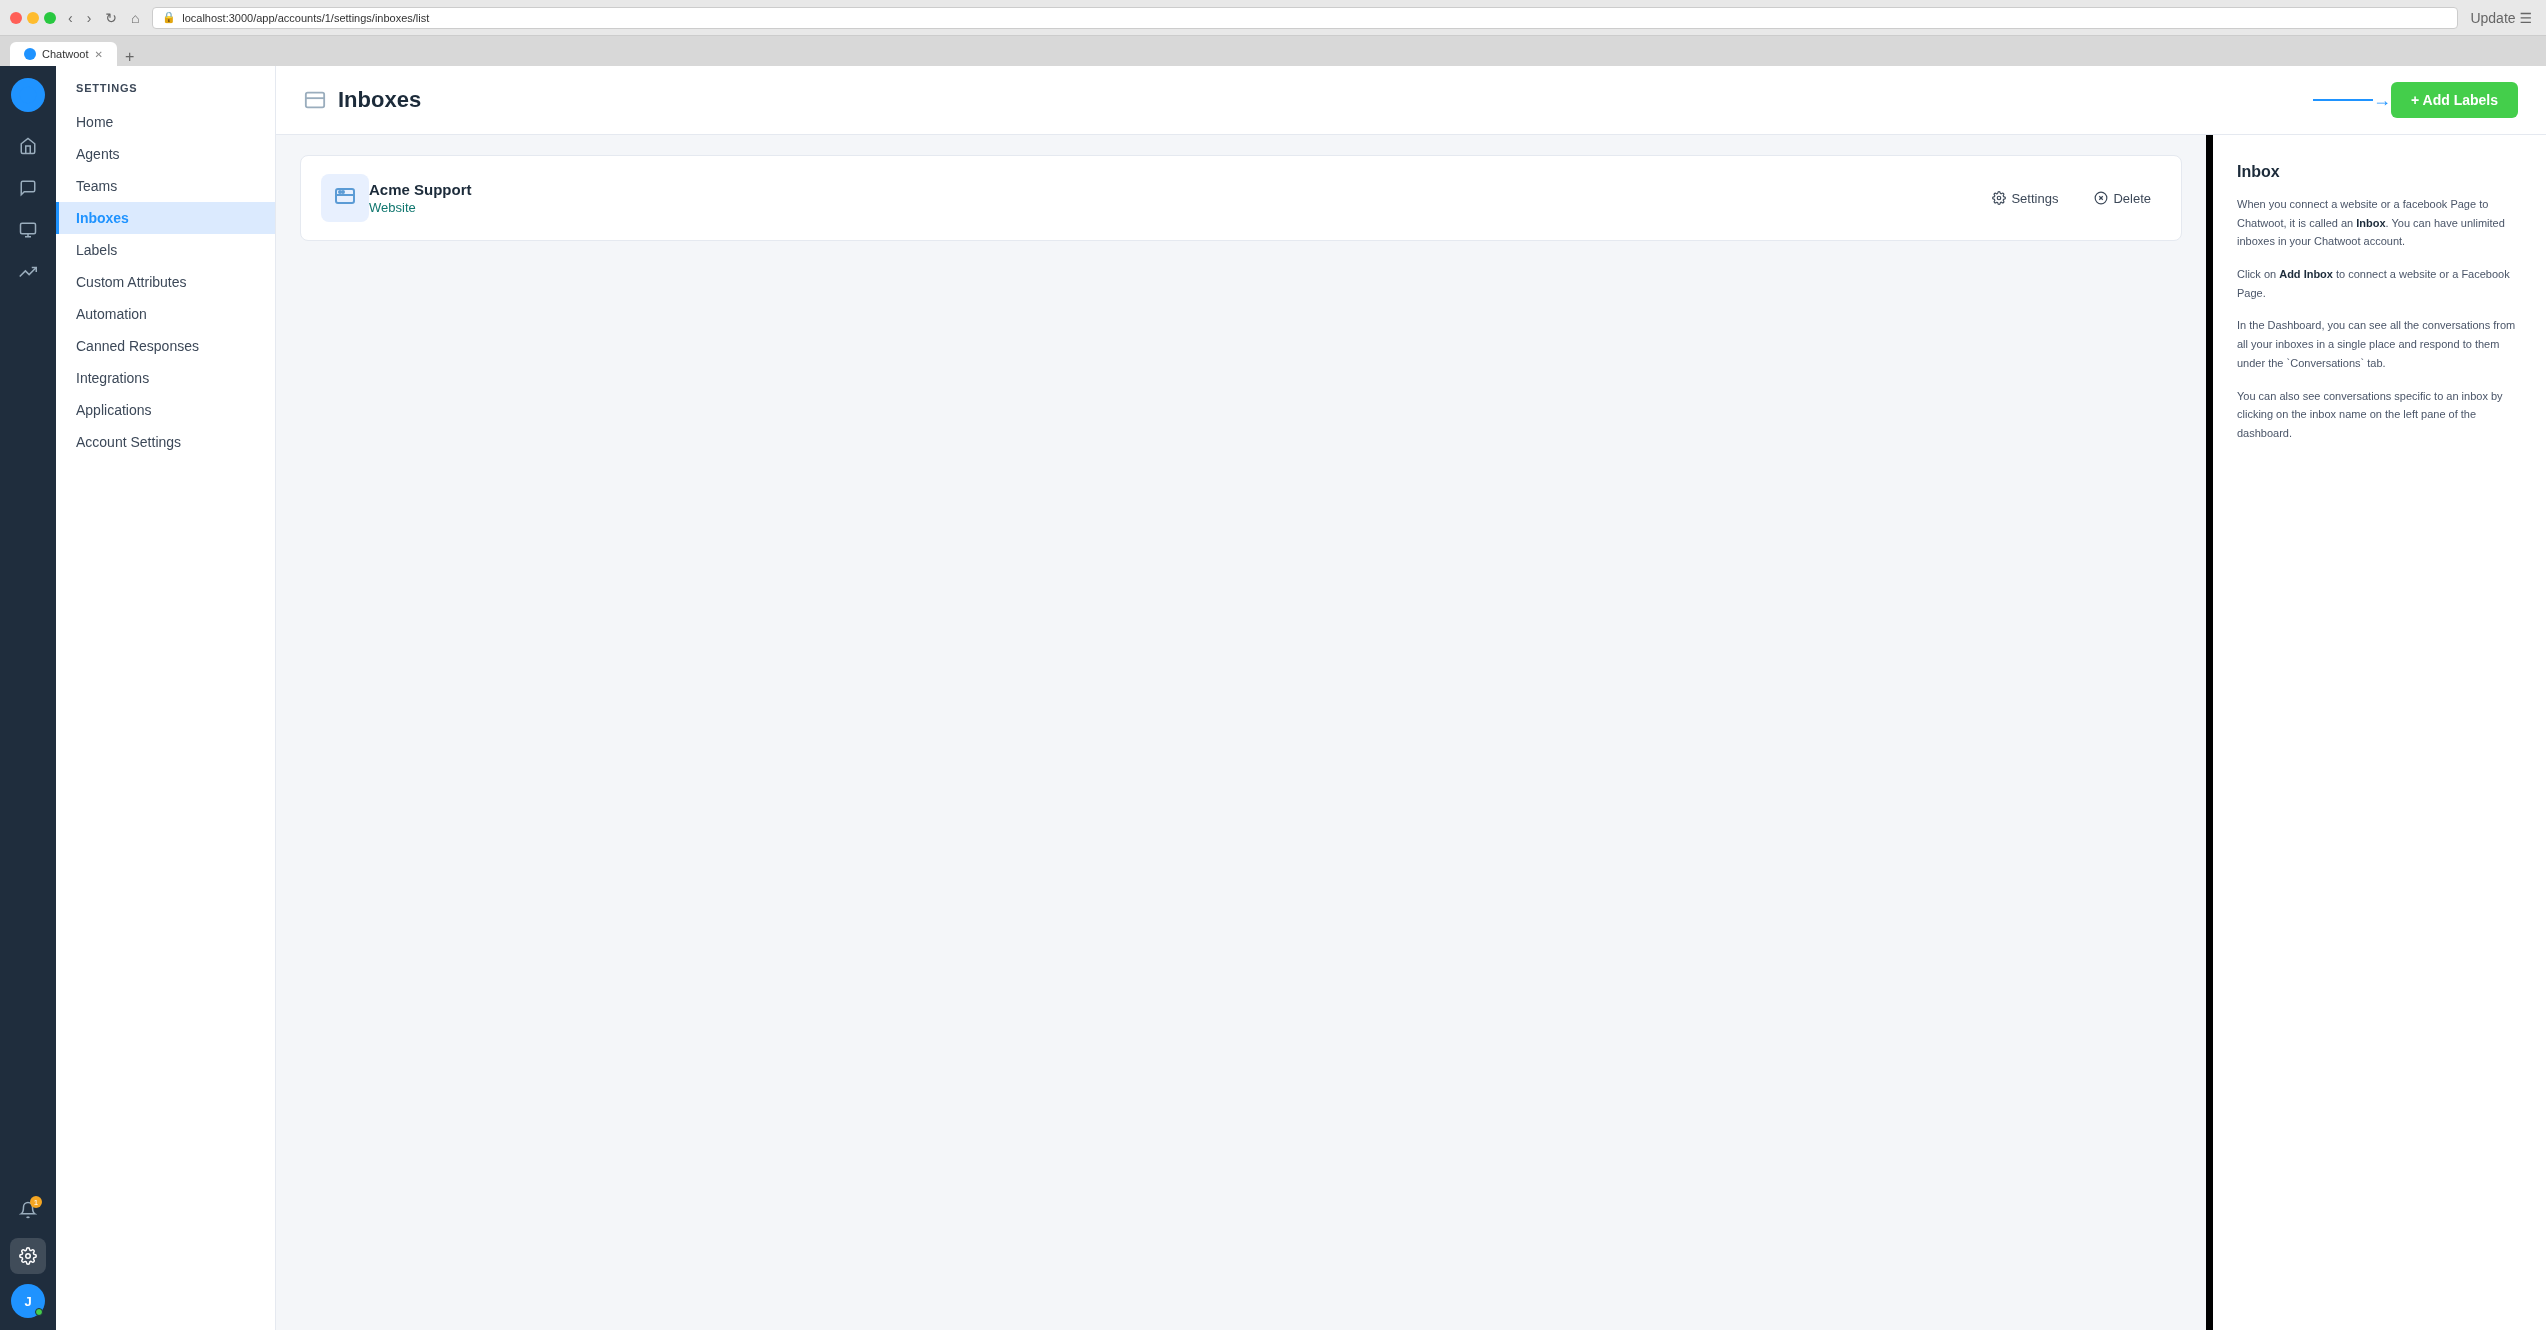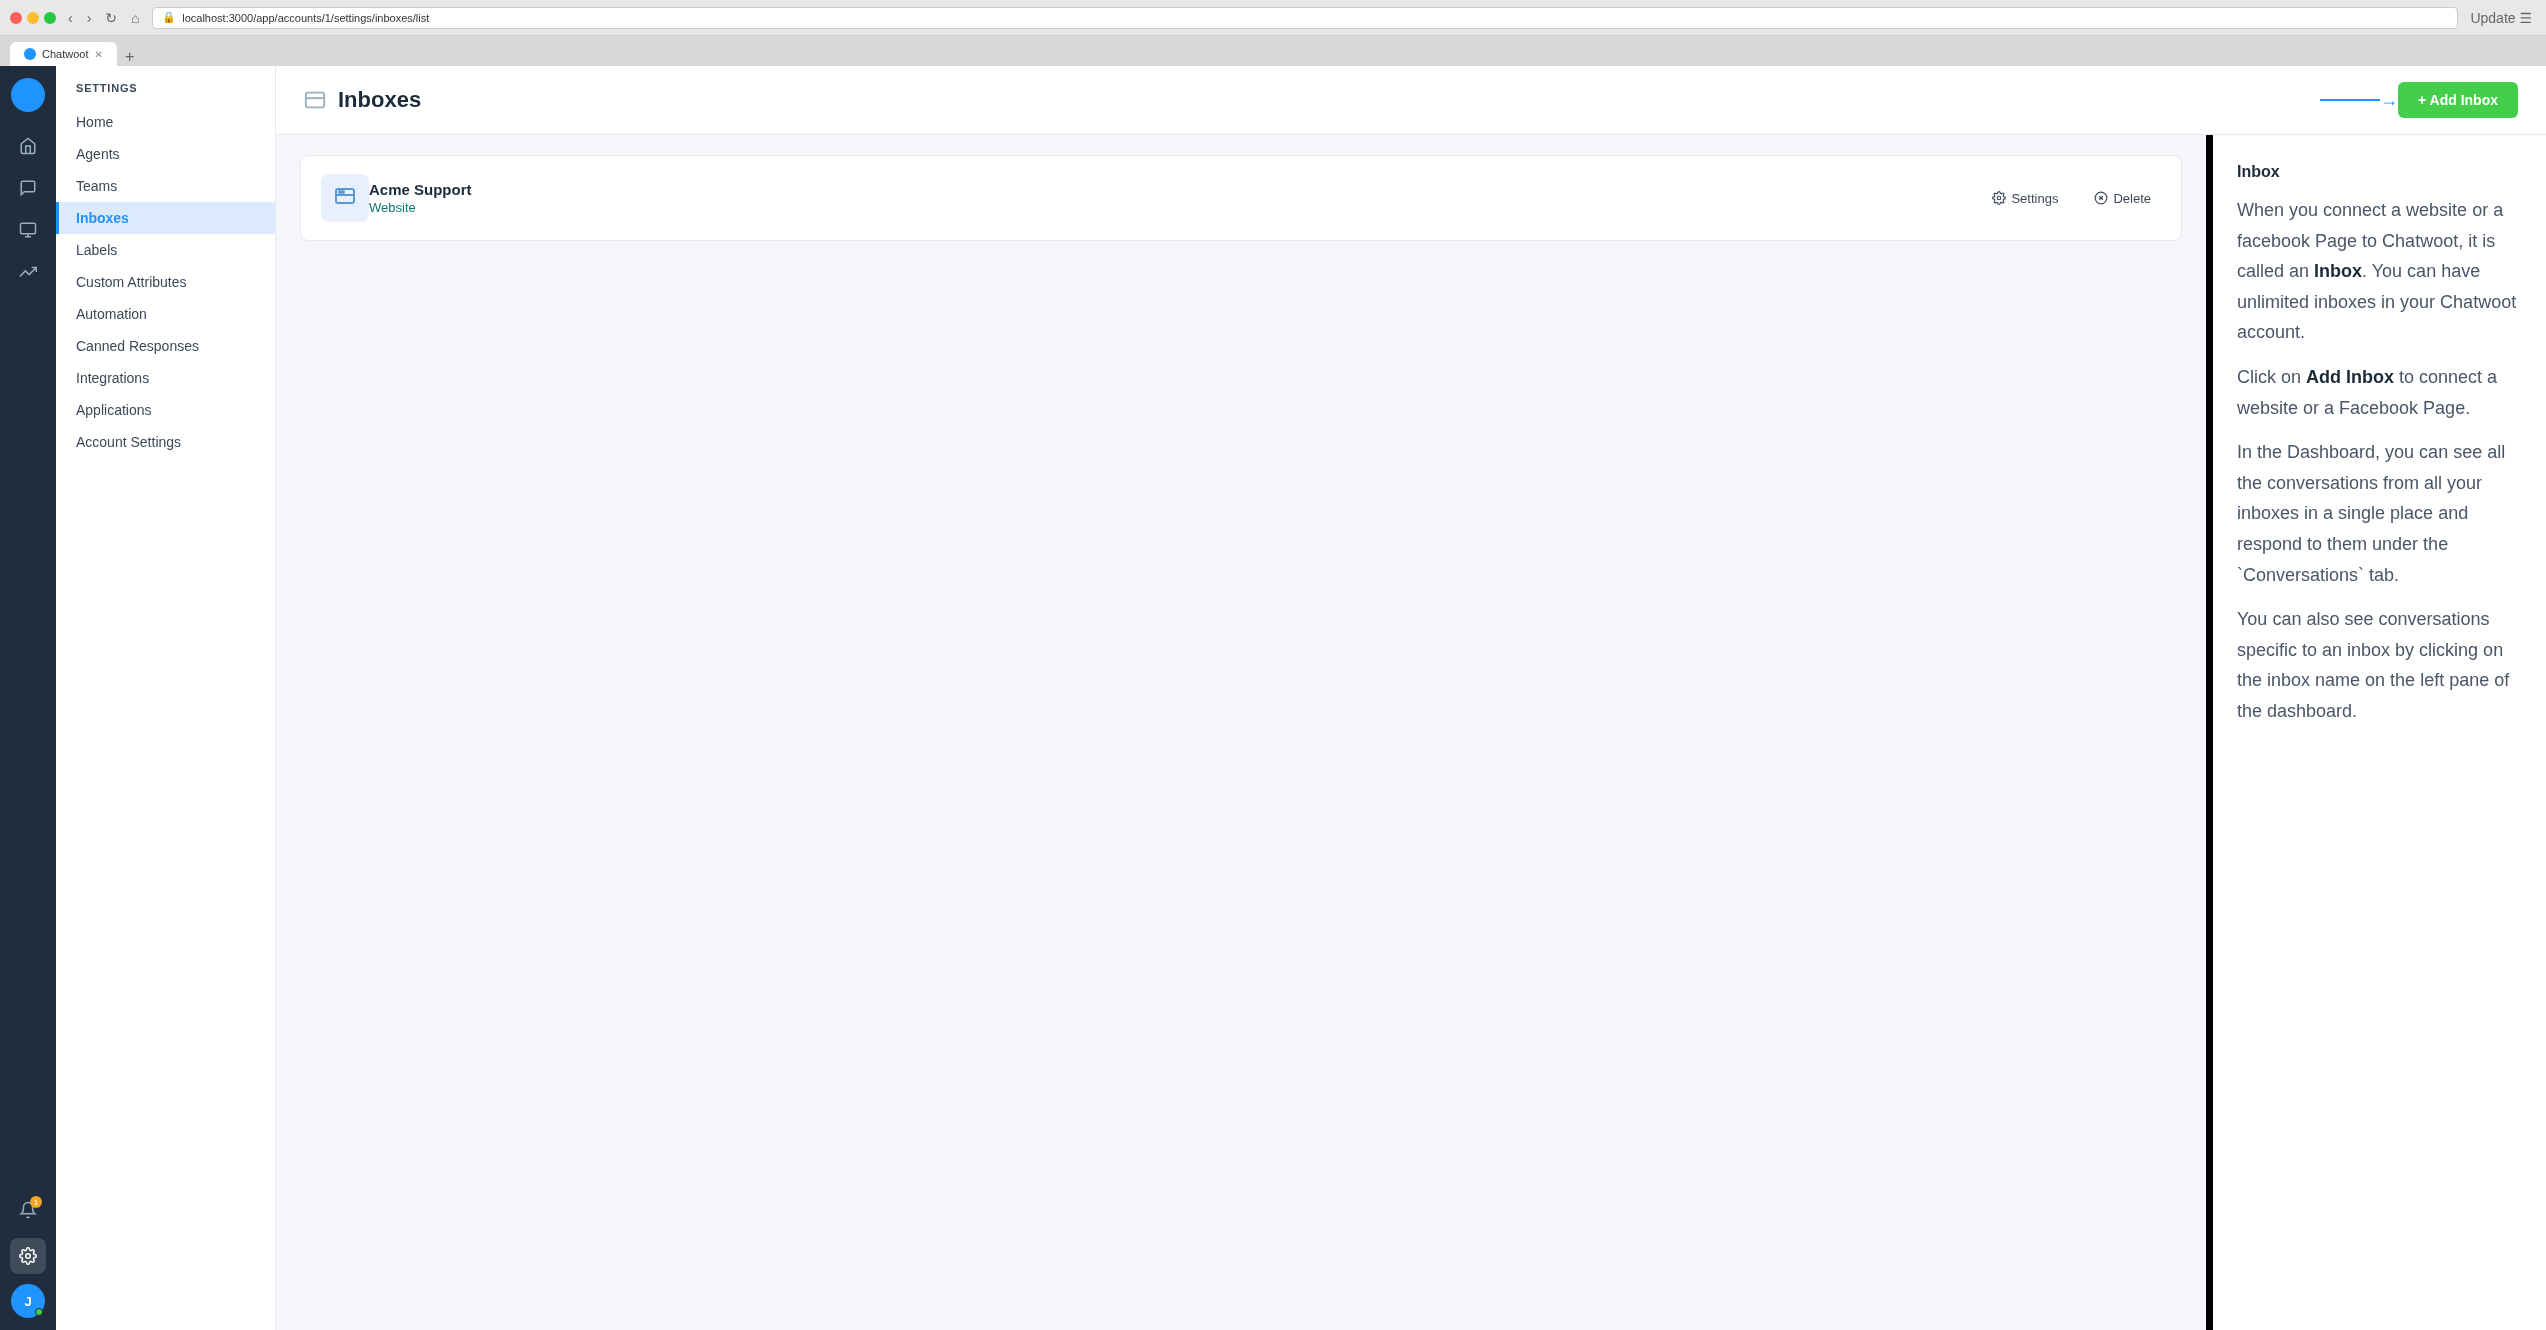"+ Add Inbox" button.add-inbox-btn { text: Inbox -> Labels }
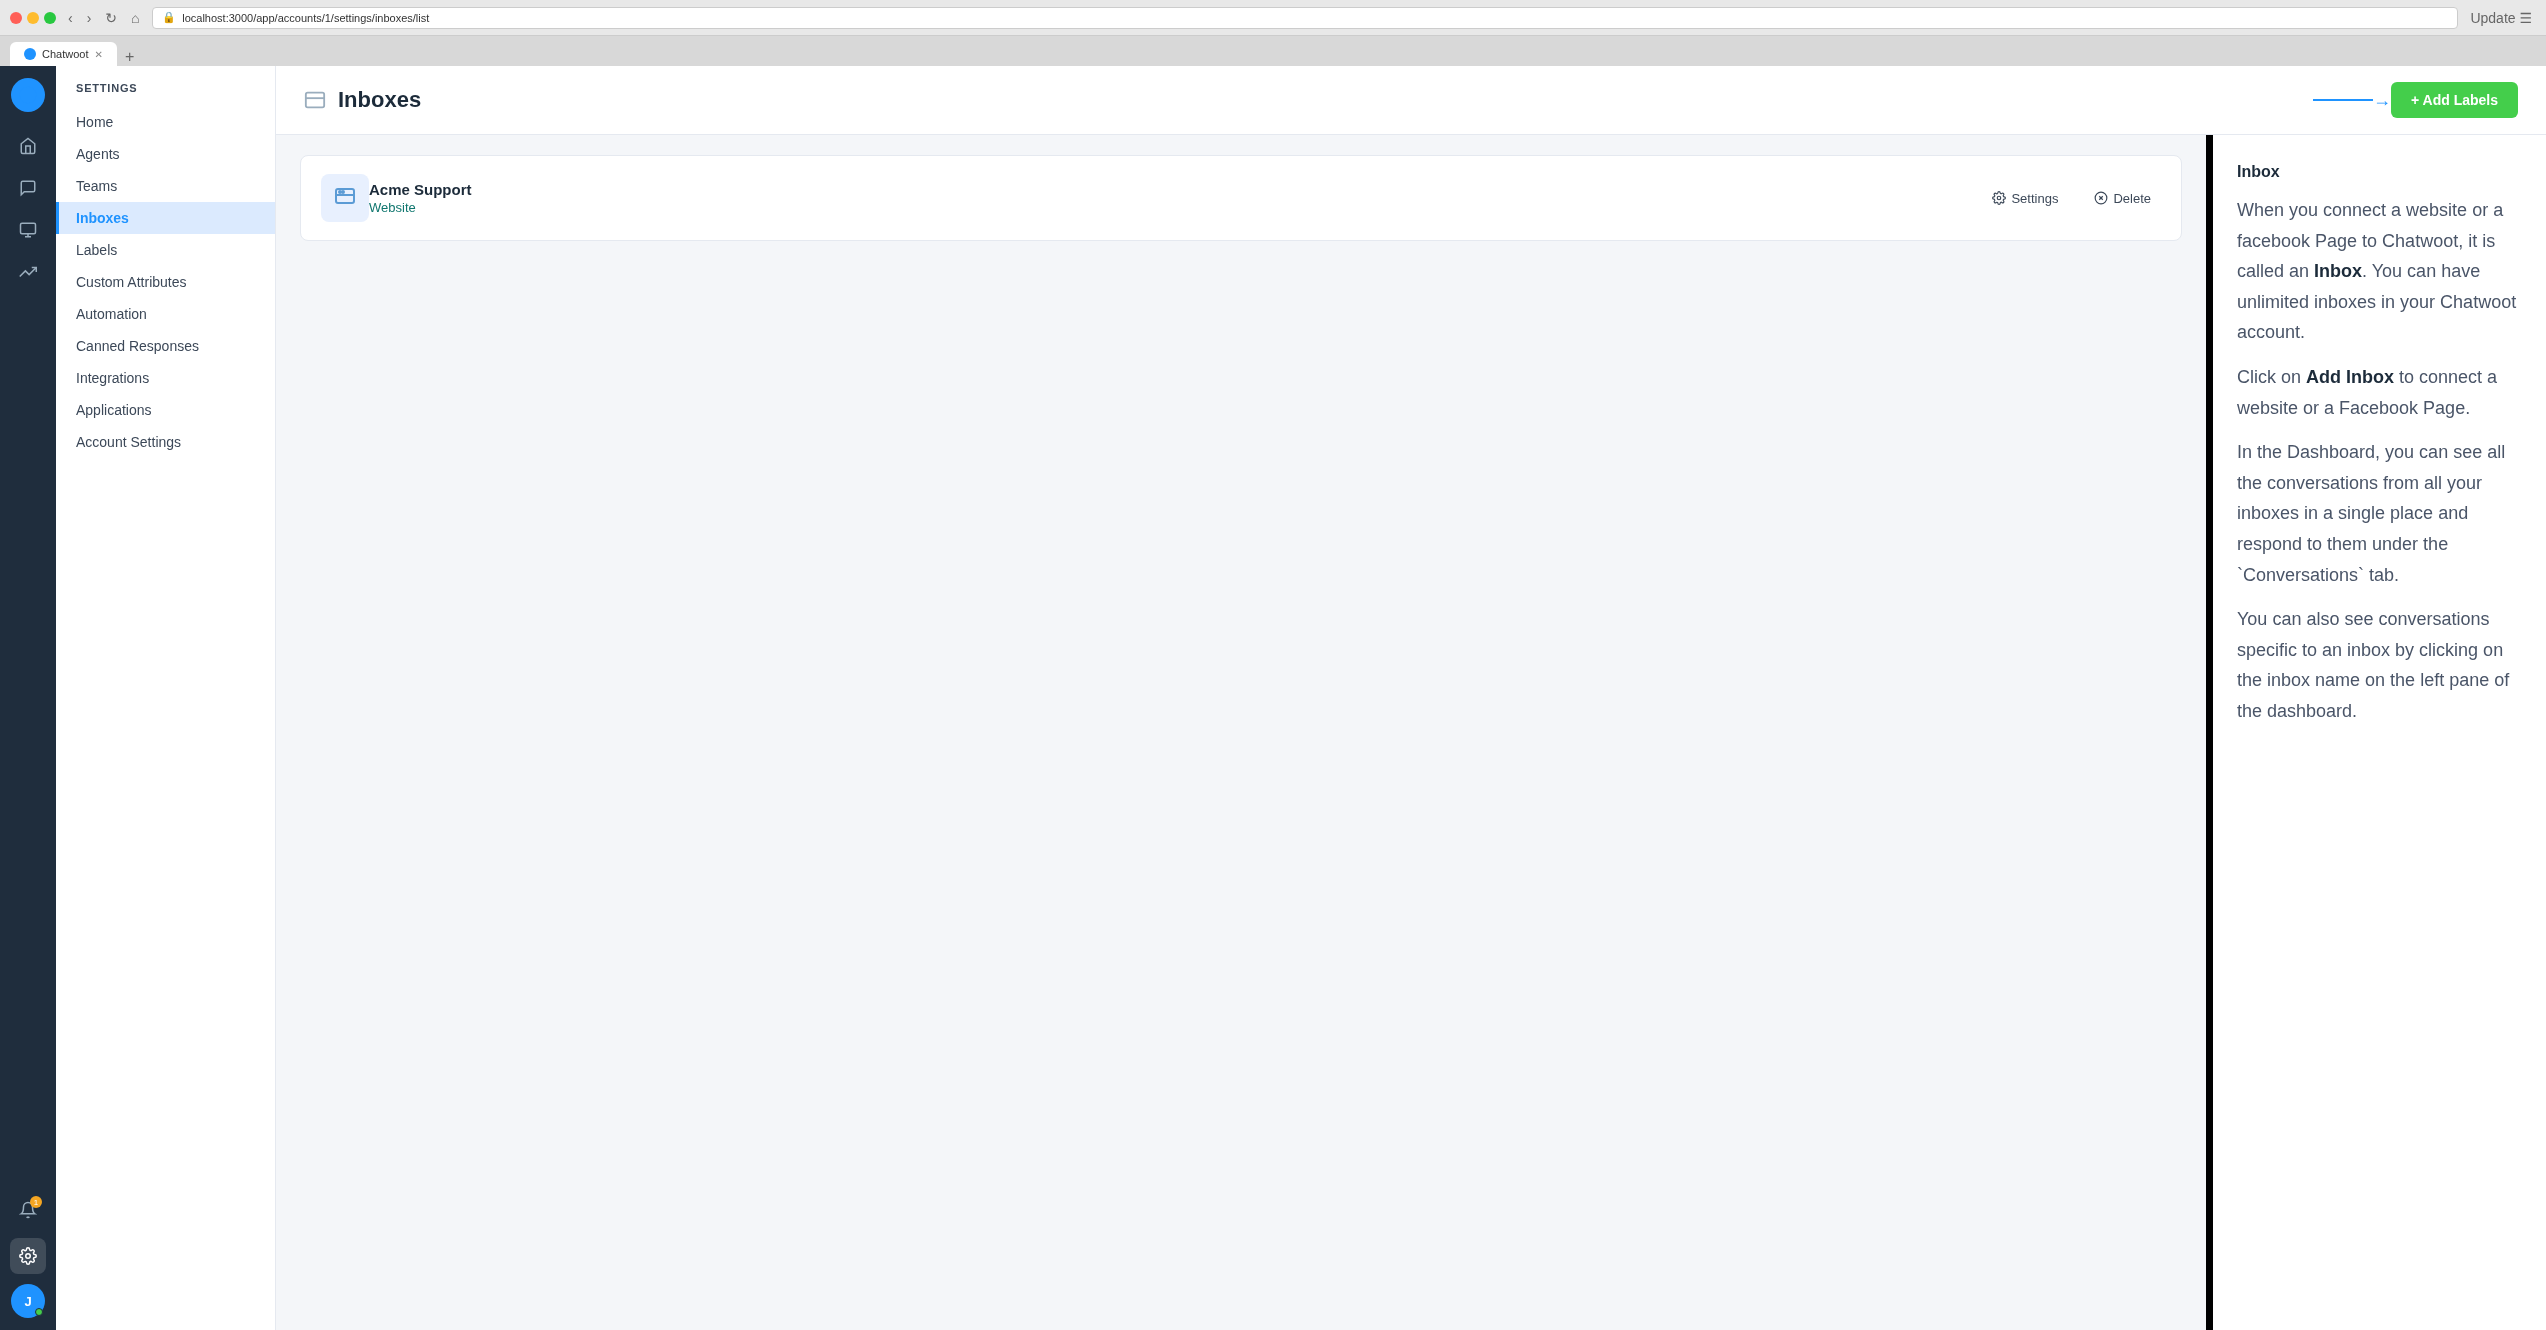"When you connect a website" .info-text { font-size: 18px -> 11px }
